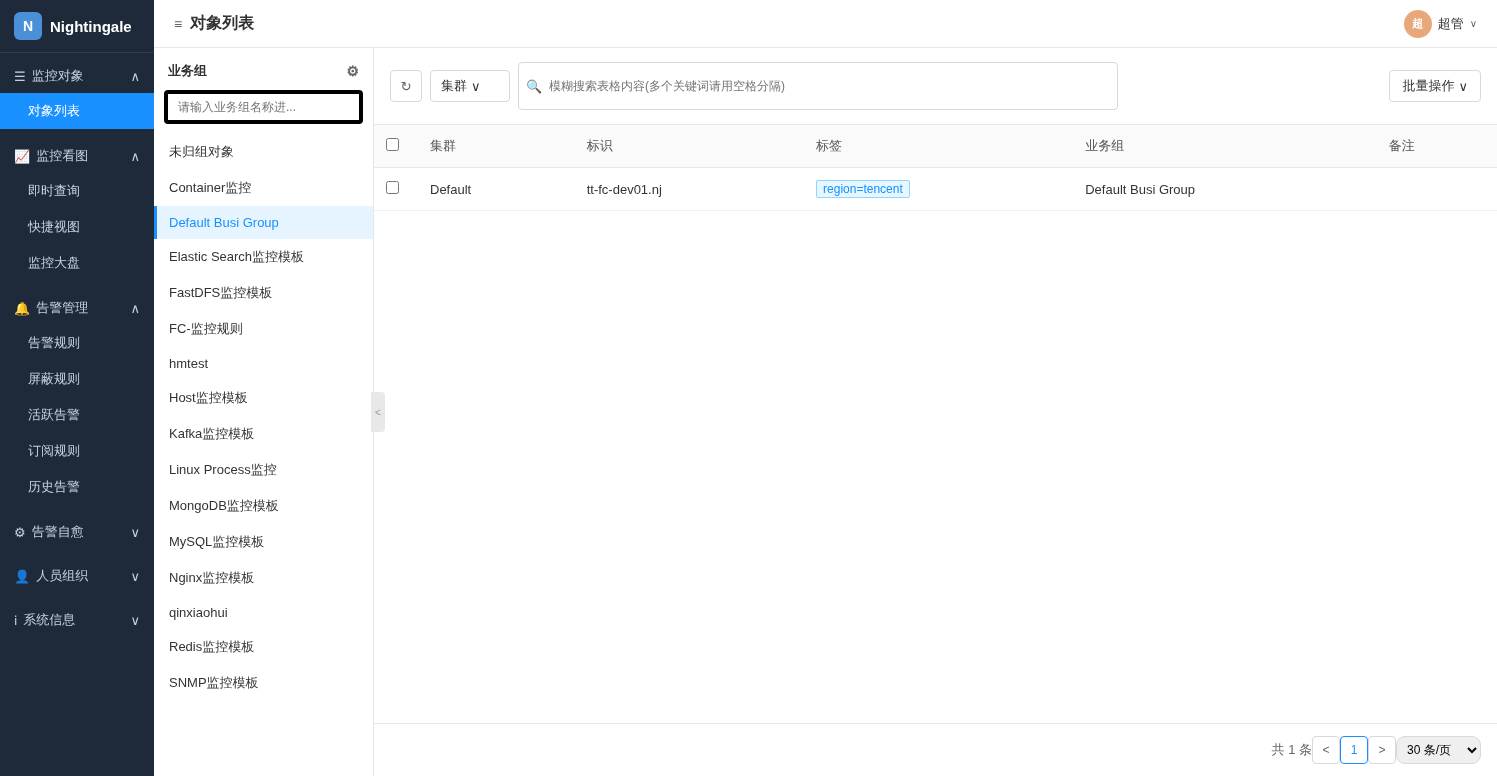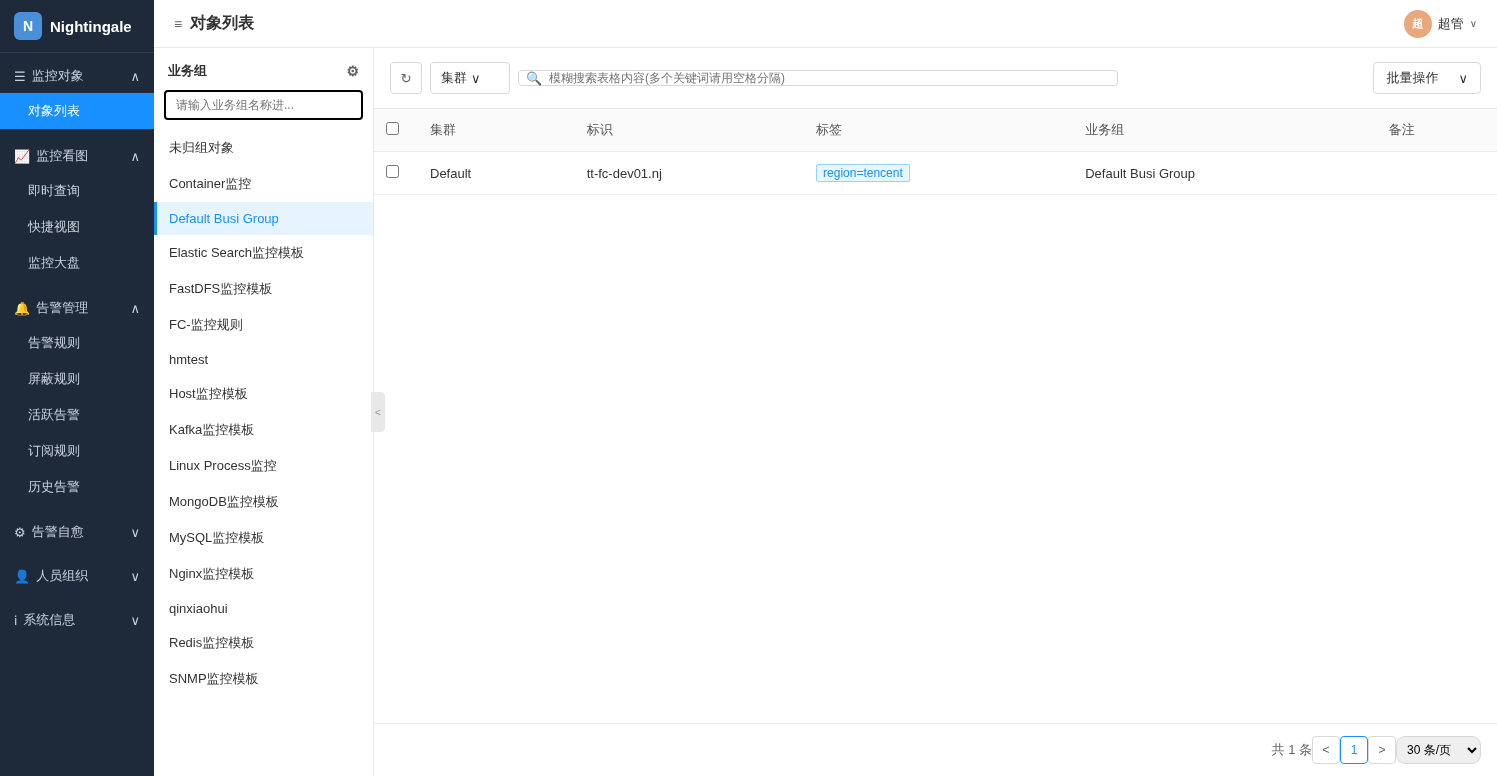"模糊搜索表格内容(多个关键词请用空格分隔)" .search-input-wrap input { height: 16px -> 48px }
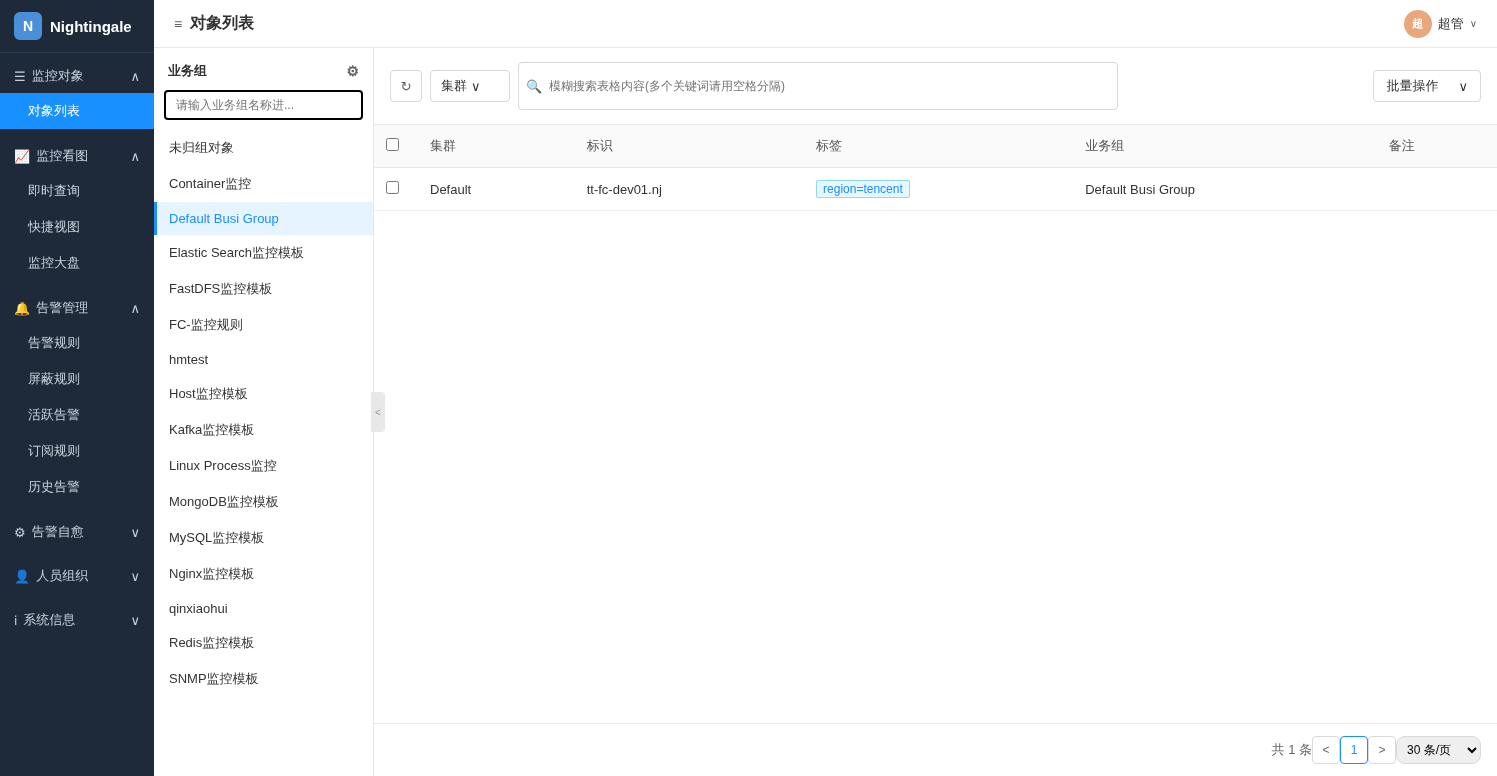"批量操作" .batch-btn { gap: 20px -> 4px }
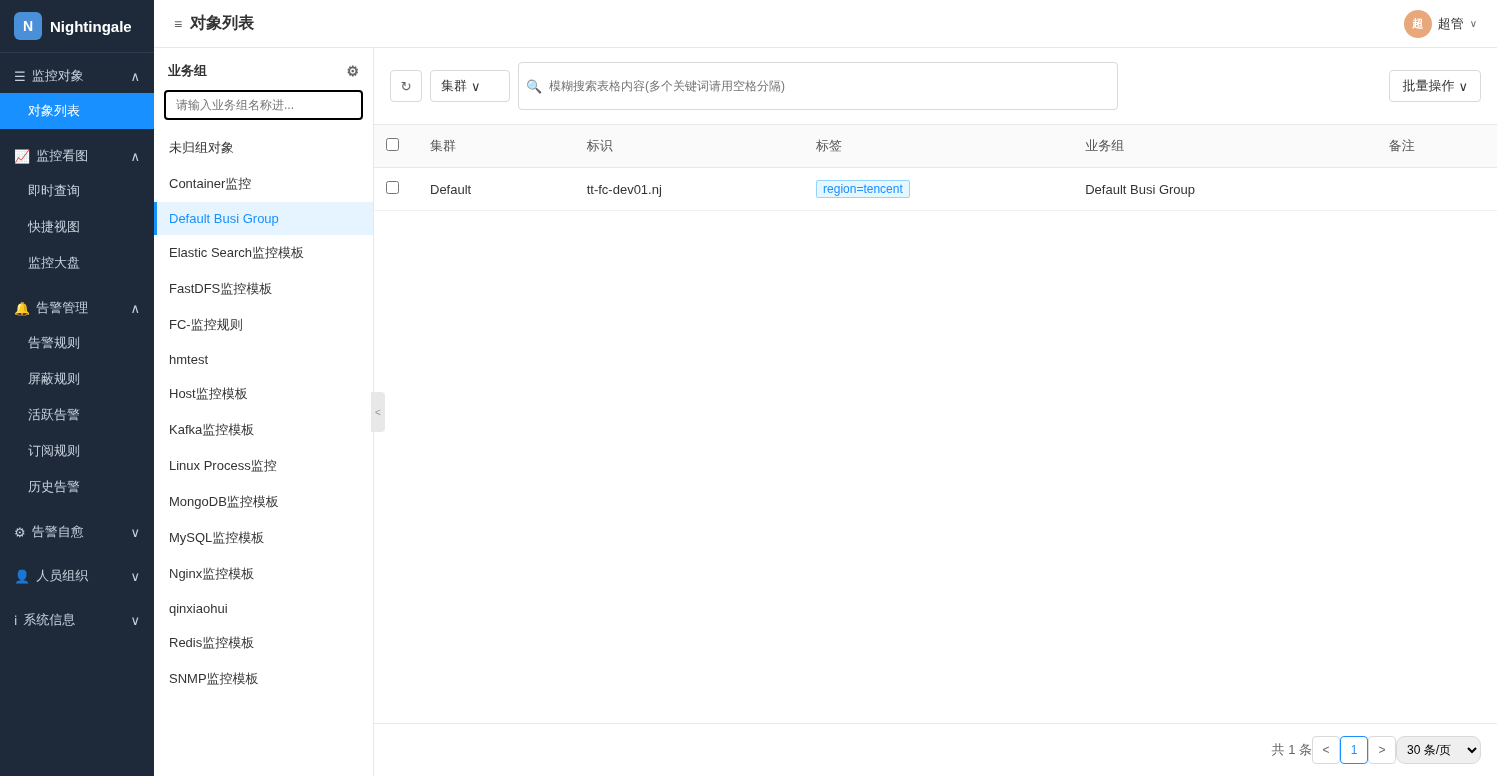"请输入业务组名称进..." .biz-search input { border: 2px solid #000000 -> 4px solid #000000 }
